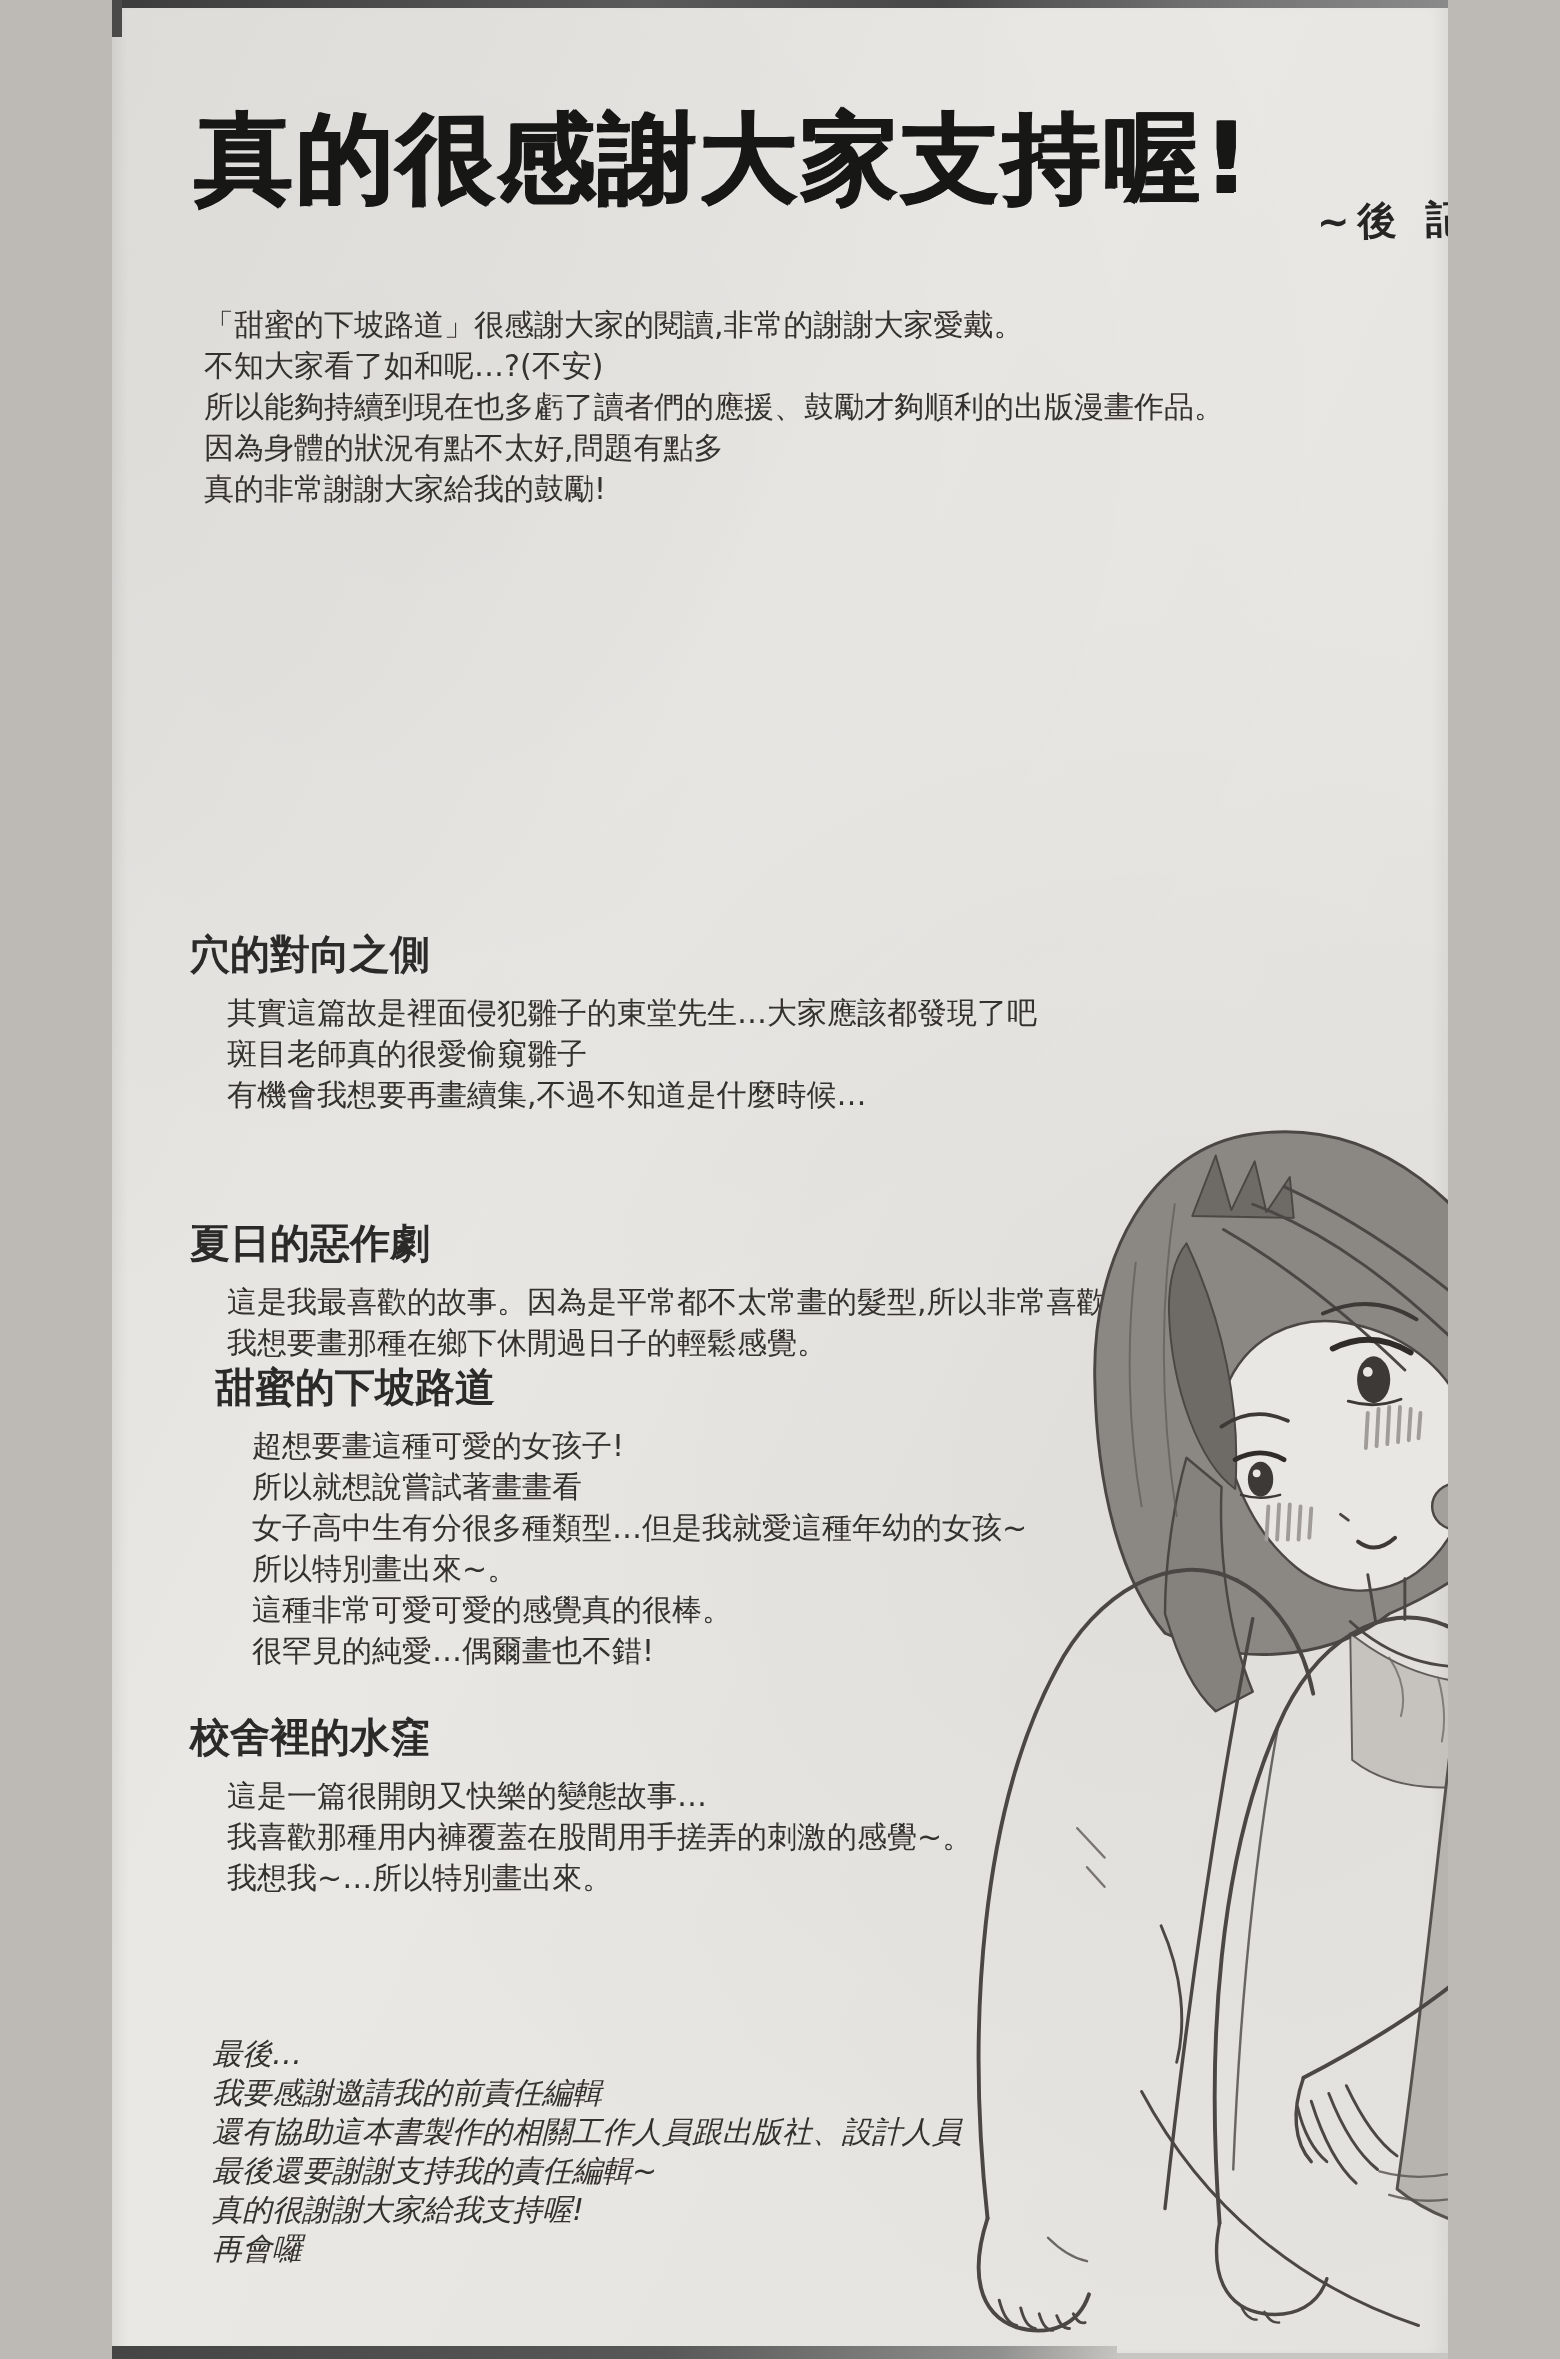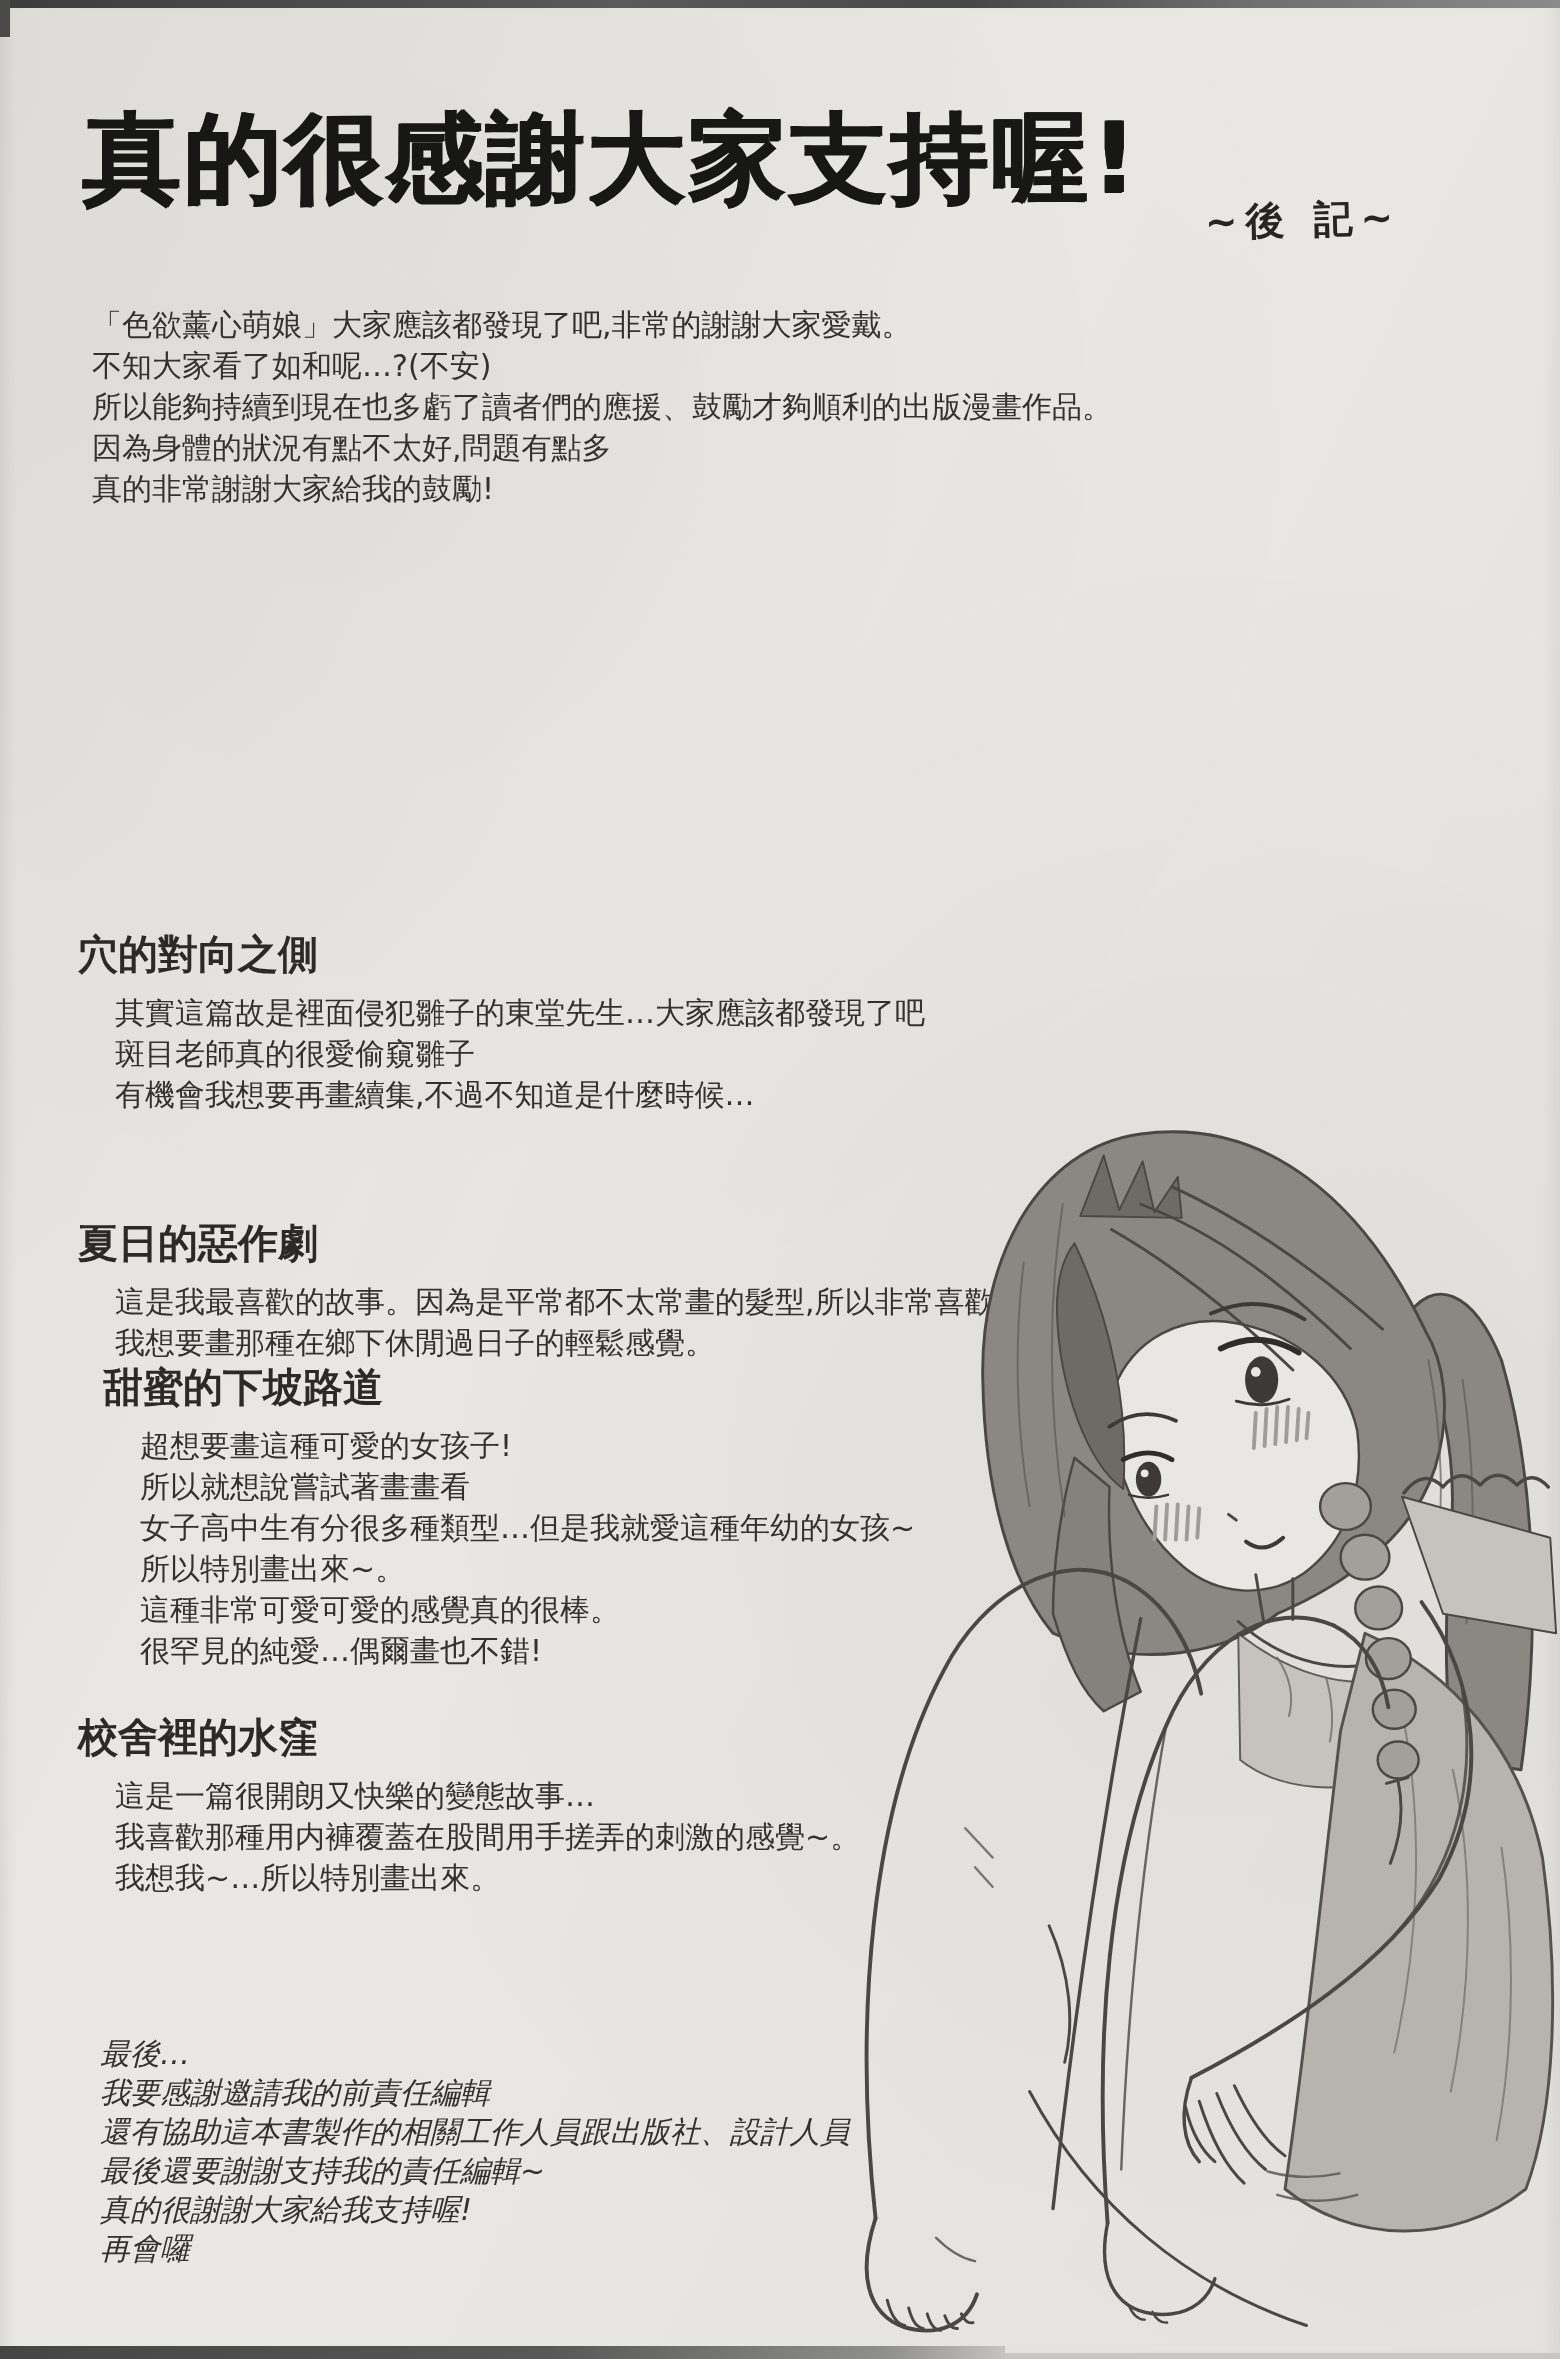"真的很感謝大家支持喔!" .page { width: 1560px -> 1336px }
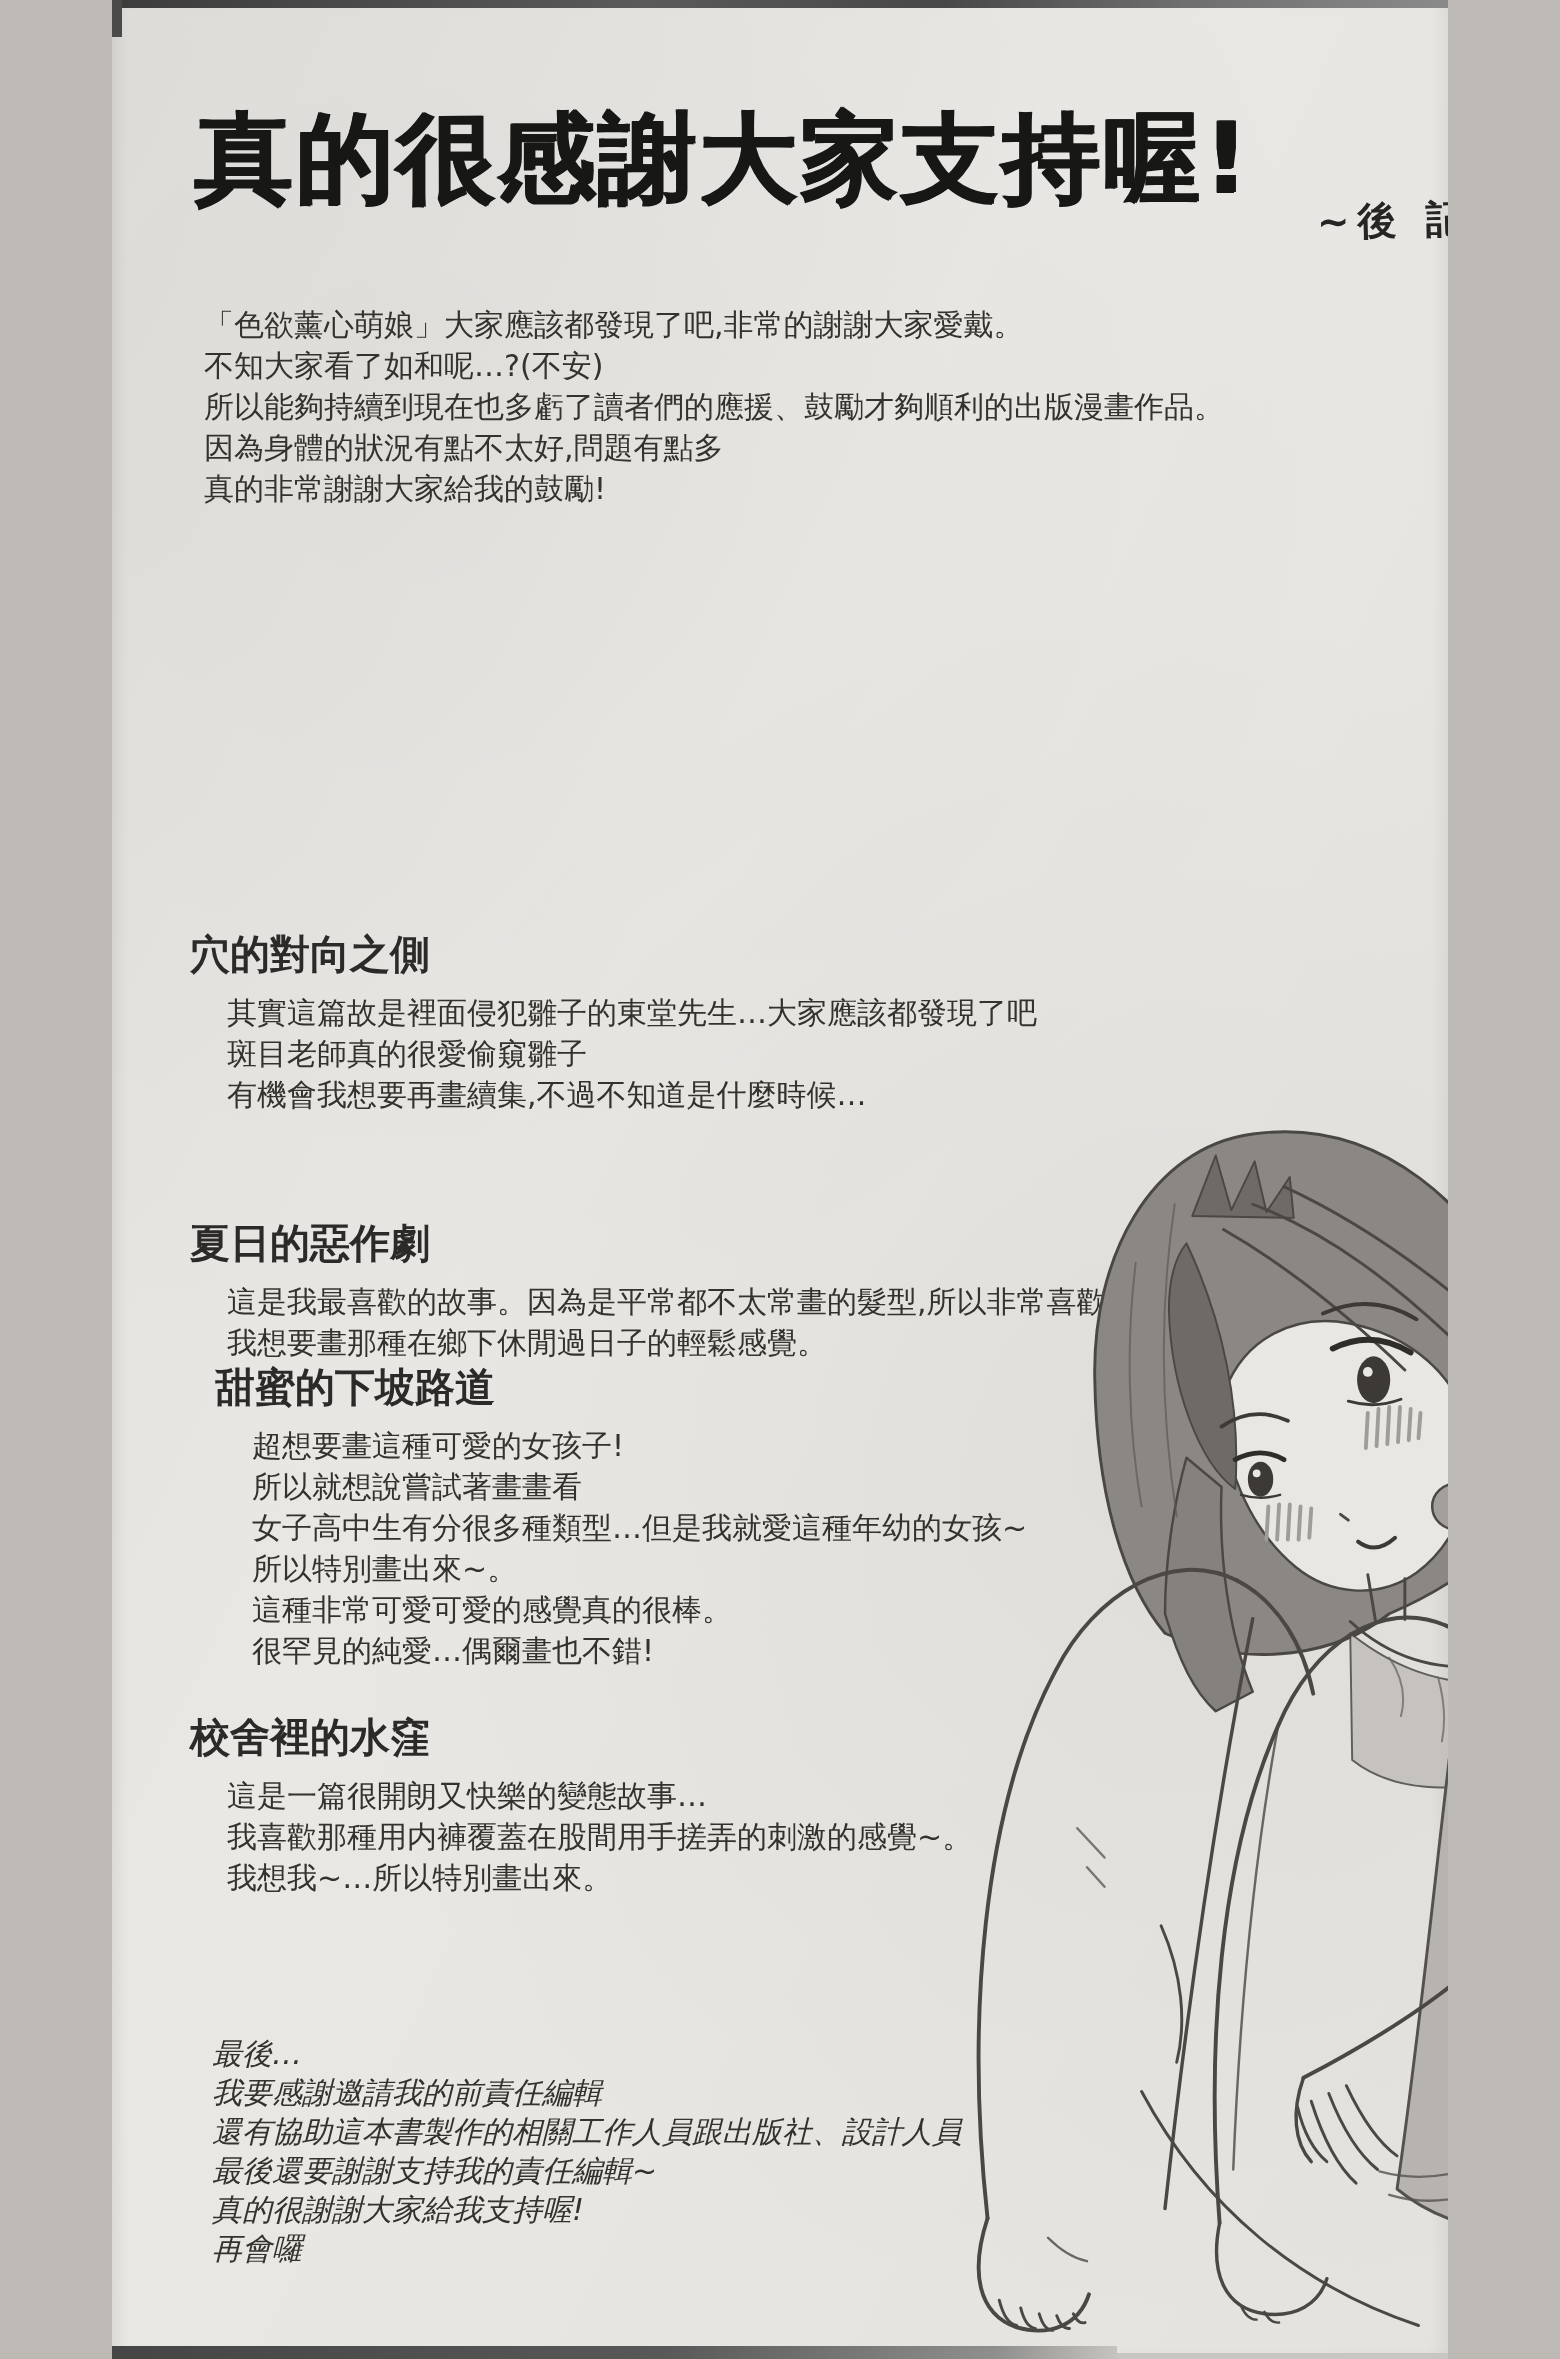"「色欲薰心萌娘」大家應該都發現了吧,非常的謝謝大家愛戴。" div.body-text { text: 色欲薰心萌娘」大家應該都發現了吧 -> 甜蜜的下坡路道」很感謝大家的閱讀 }
